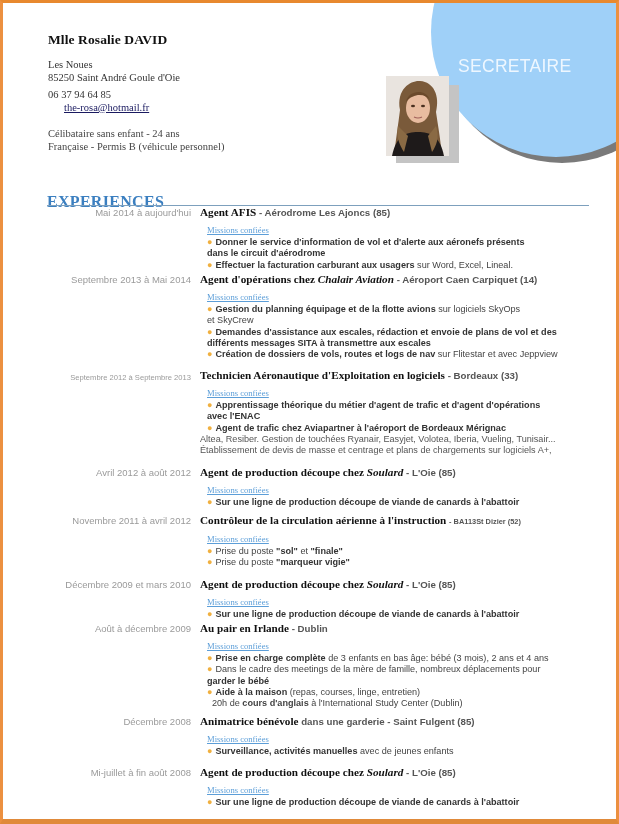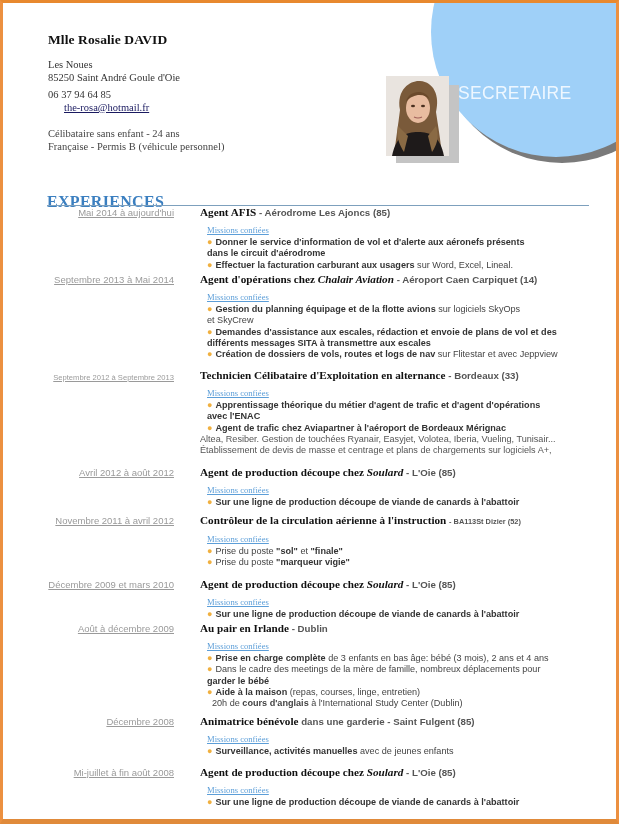"SECRETAIRE" .job-title { margin-top: 27px -> none }
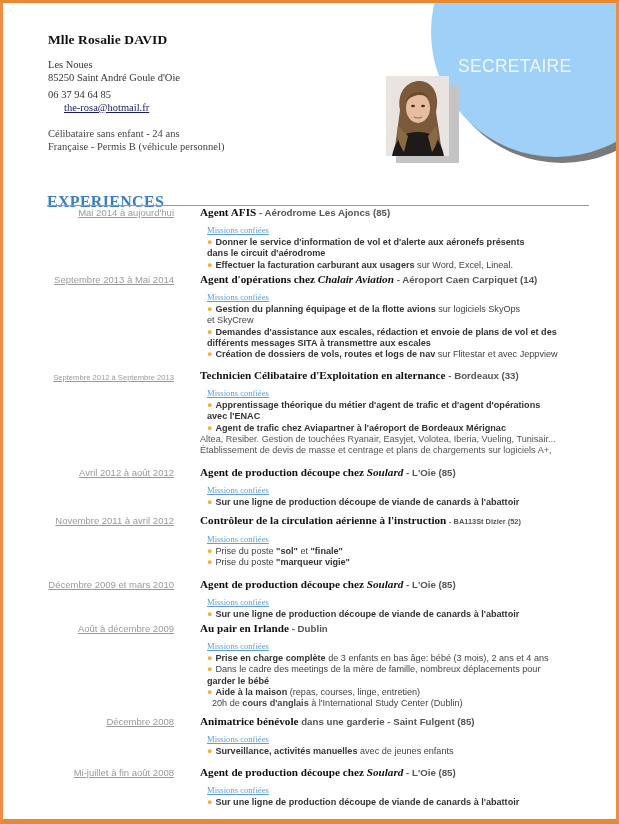"Mai 2014 à aujourd'hui" .date { right: 448px -> 431px; text-decoration: underline -> none }
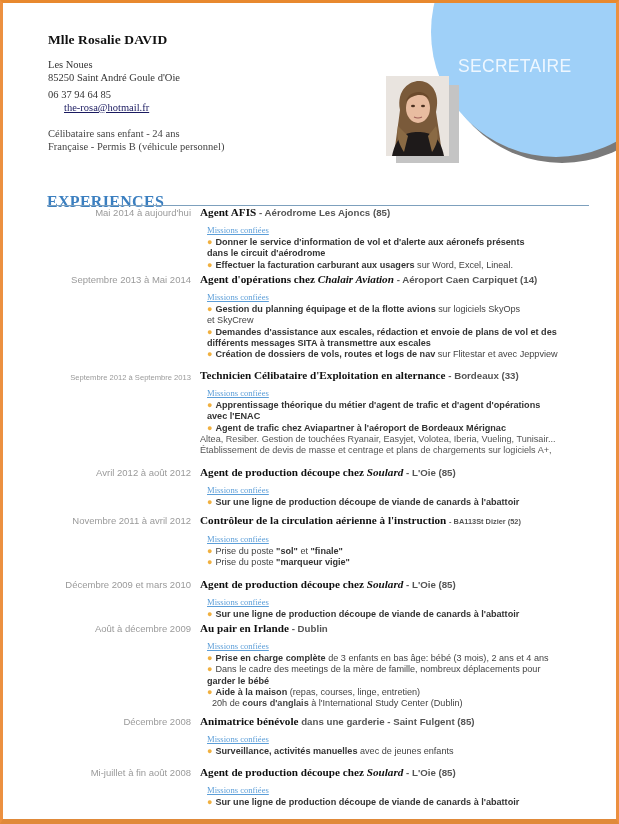"Technicien Célibataire d'Exploitation en" span.title { text: Célibataire d'Exploitation en alternance -> Aéronautique d'Exploitation en logiciels }
